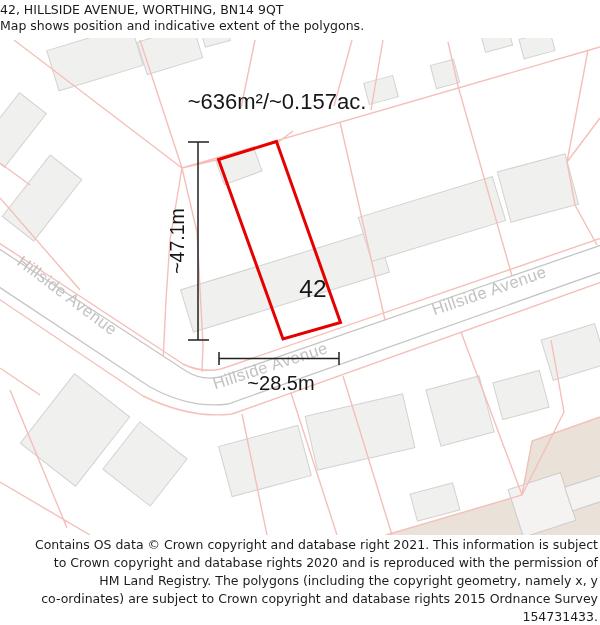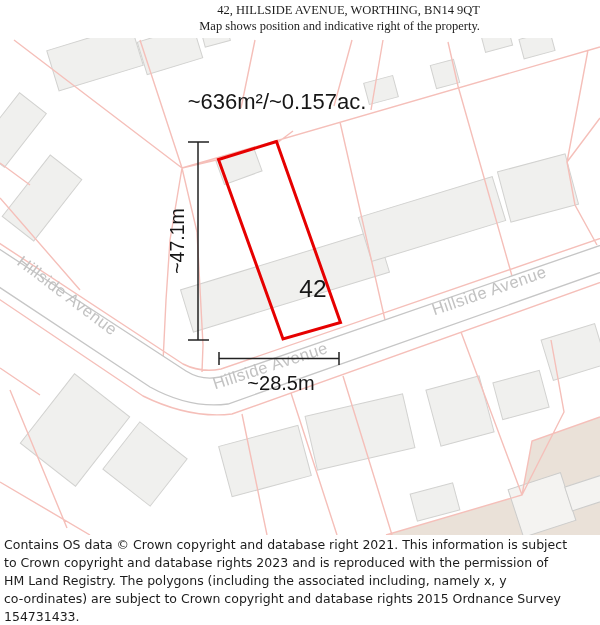"42, HILLSIDE AVENUE, WORTHING, BN14" .header { font-family: Liberation Serif, serif -> none; text-align: right -> left }
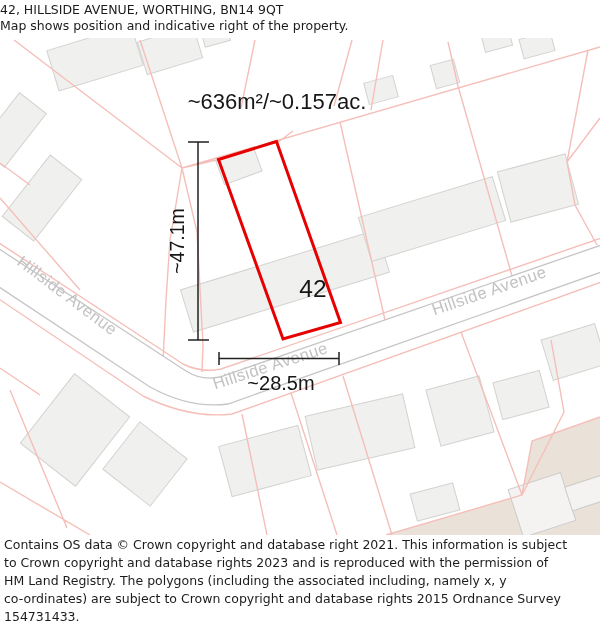"Map shows position and indicative" div { text: right of the property -> extent of the polygons }
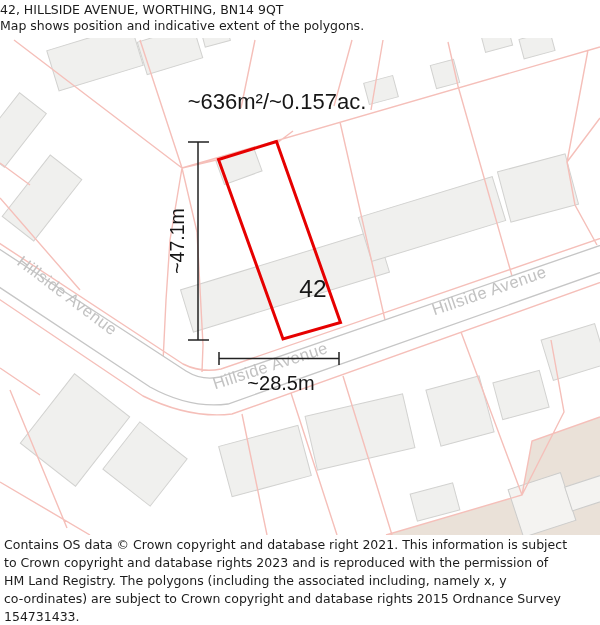"Contains OS data © Crown" .footer { text-align: left -> right }
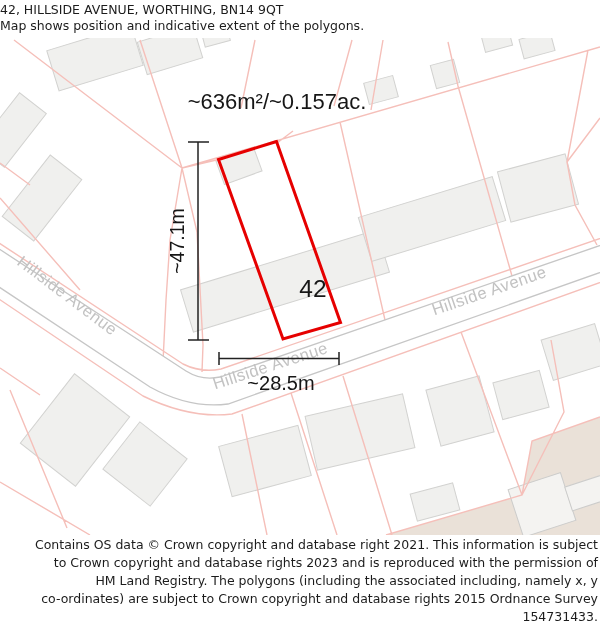"to Crown copyright and database" div { text: 2023 -> 2020 }
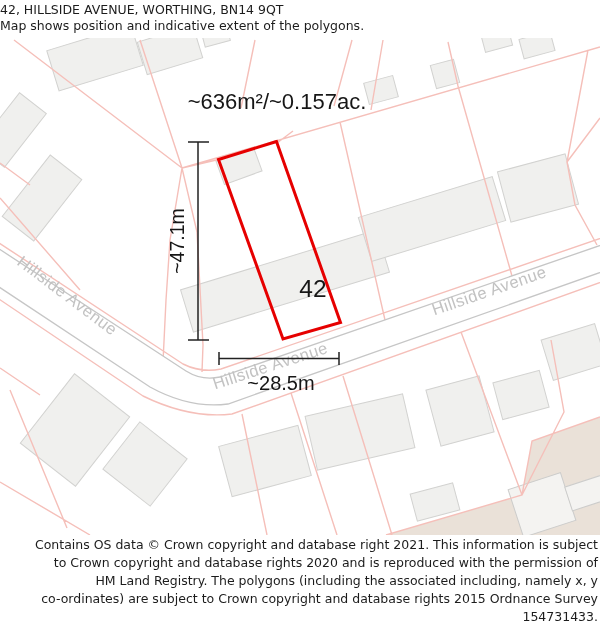"HM Land Registry. The polygons" div { text: associated including -> copyright geometry }
